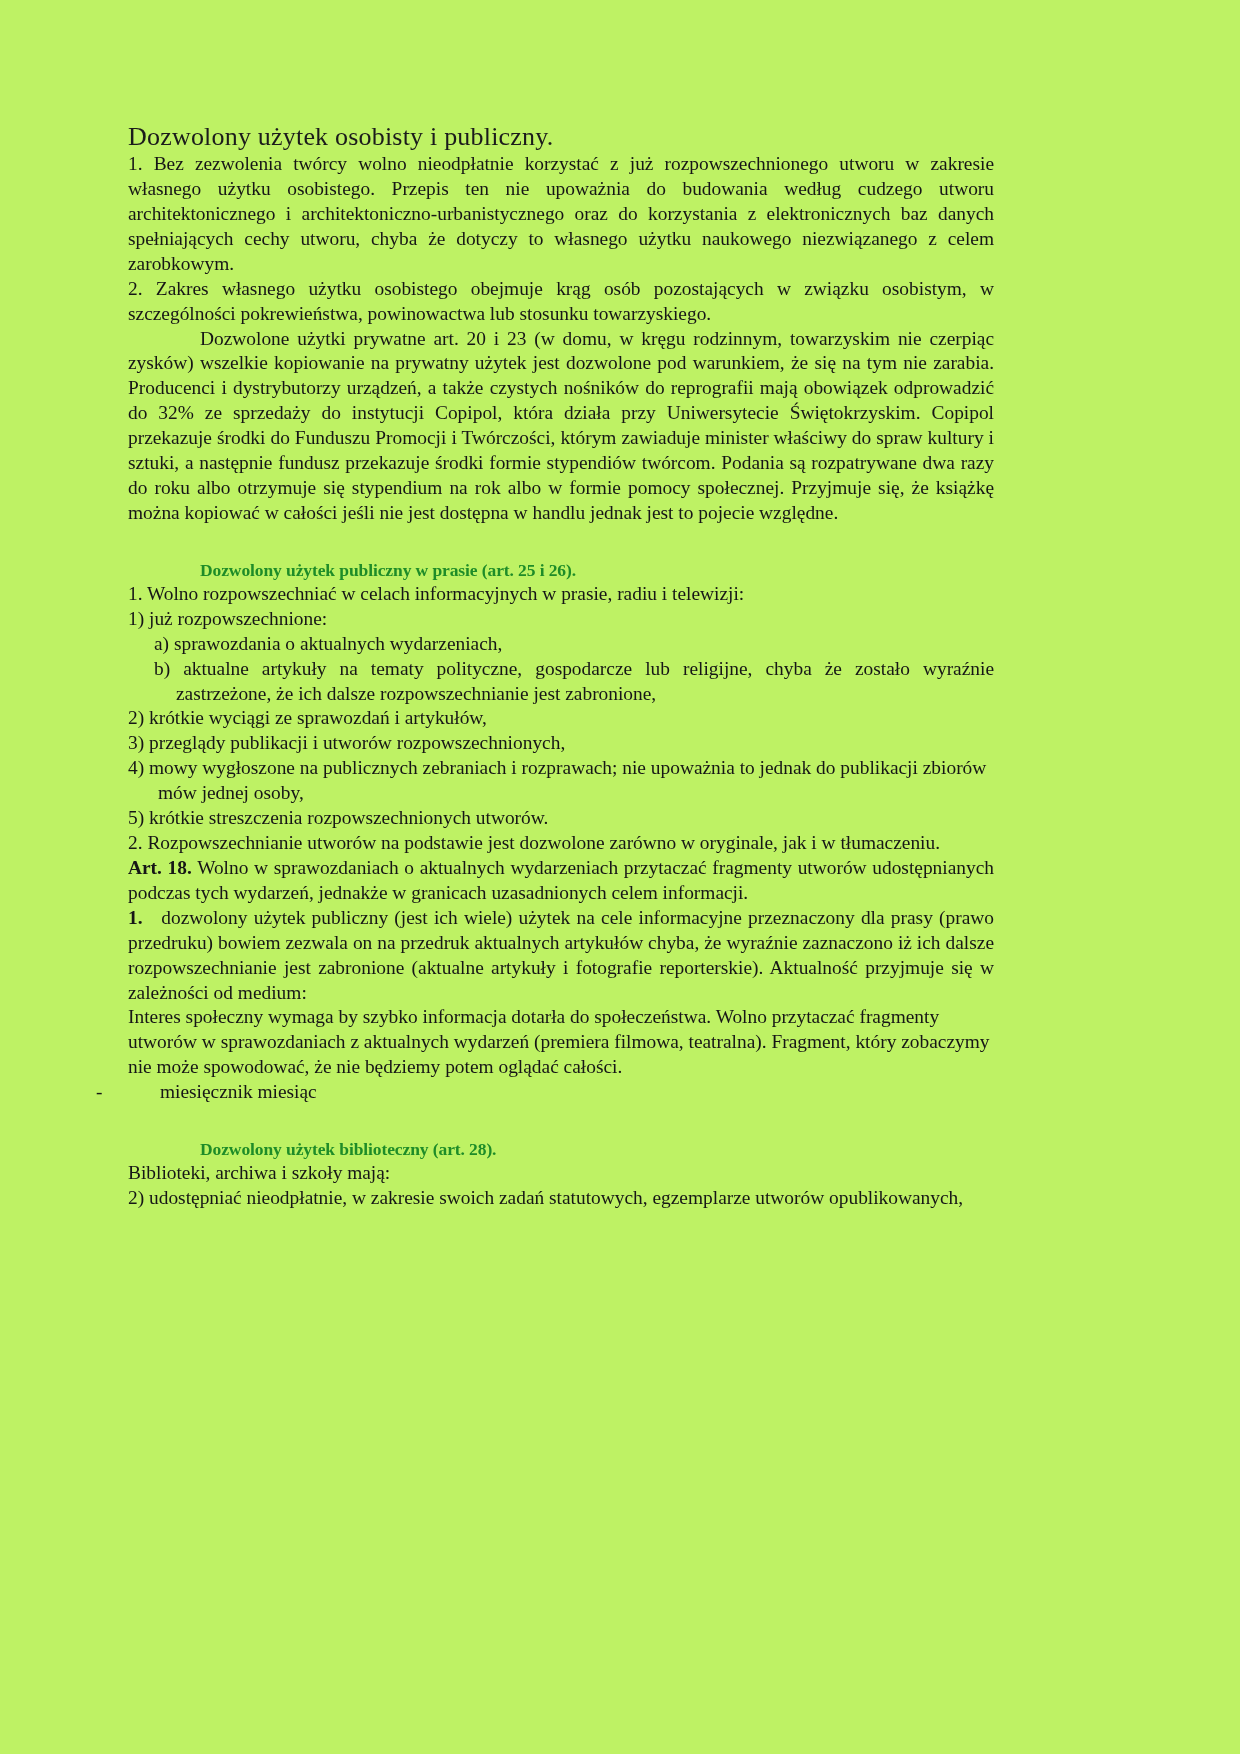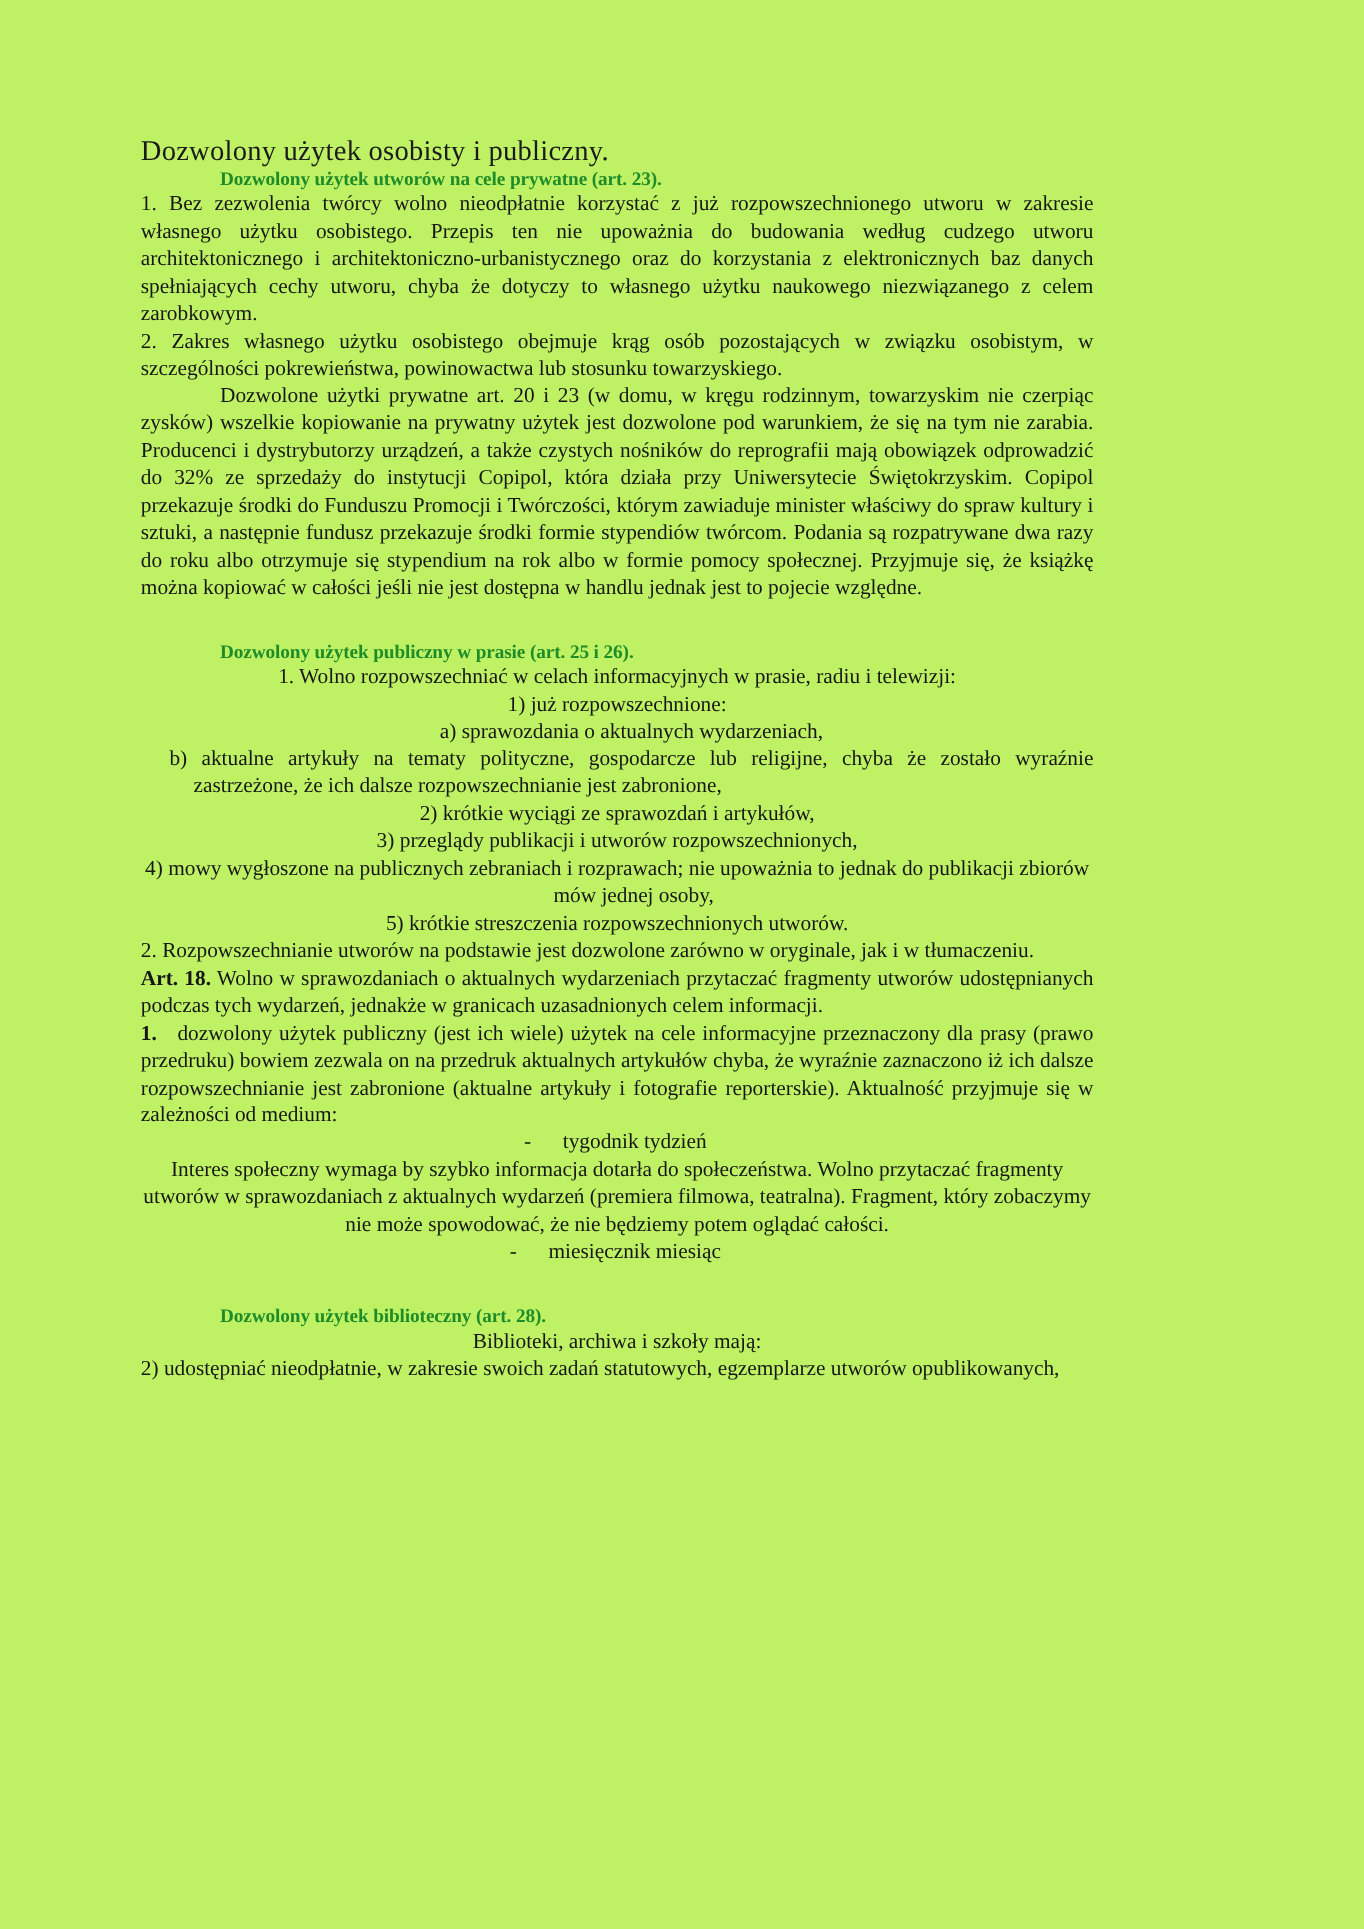"Dozwolony użytek utworów na cele" div.sec-head { html: <div>Dozwolony użytek utworów na cele prywatne (art. 23).</div> -> none }
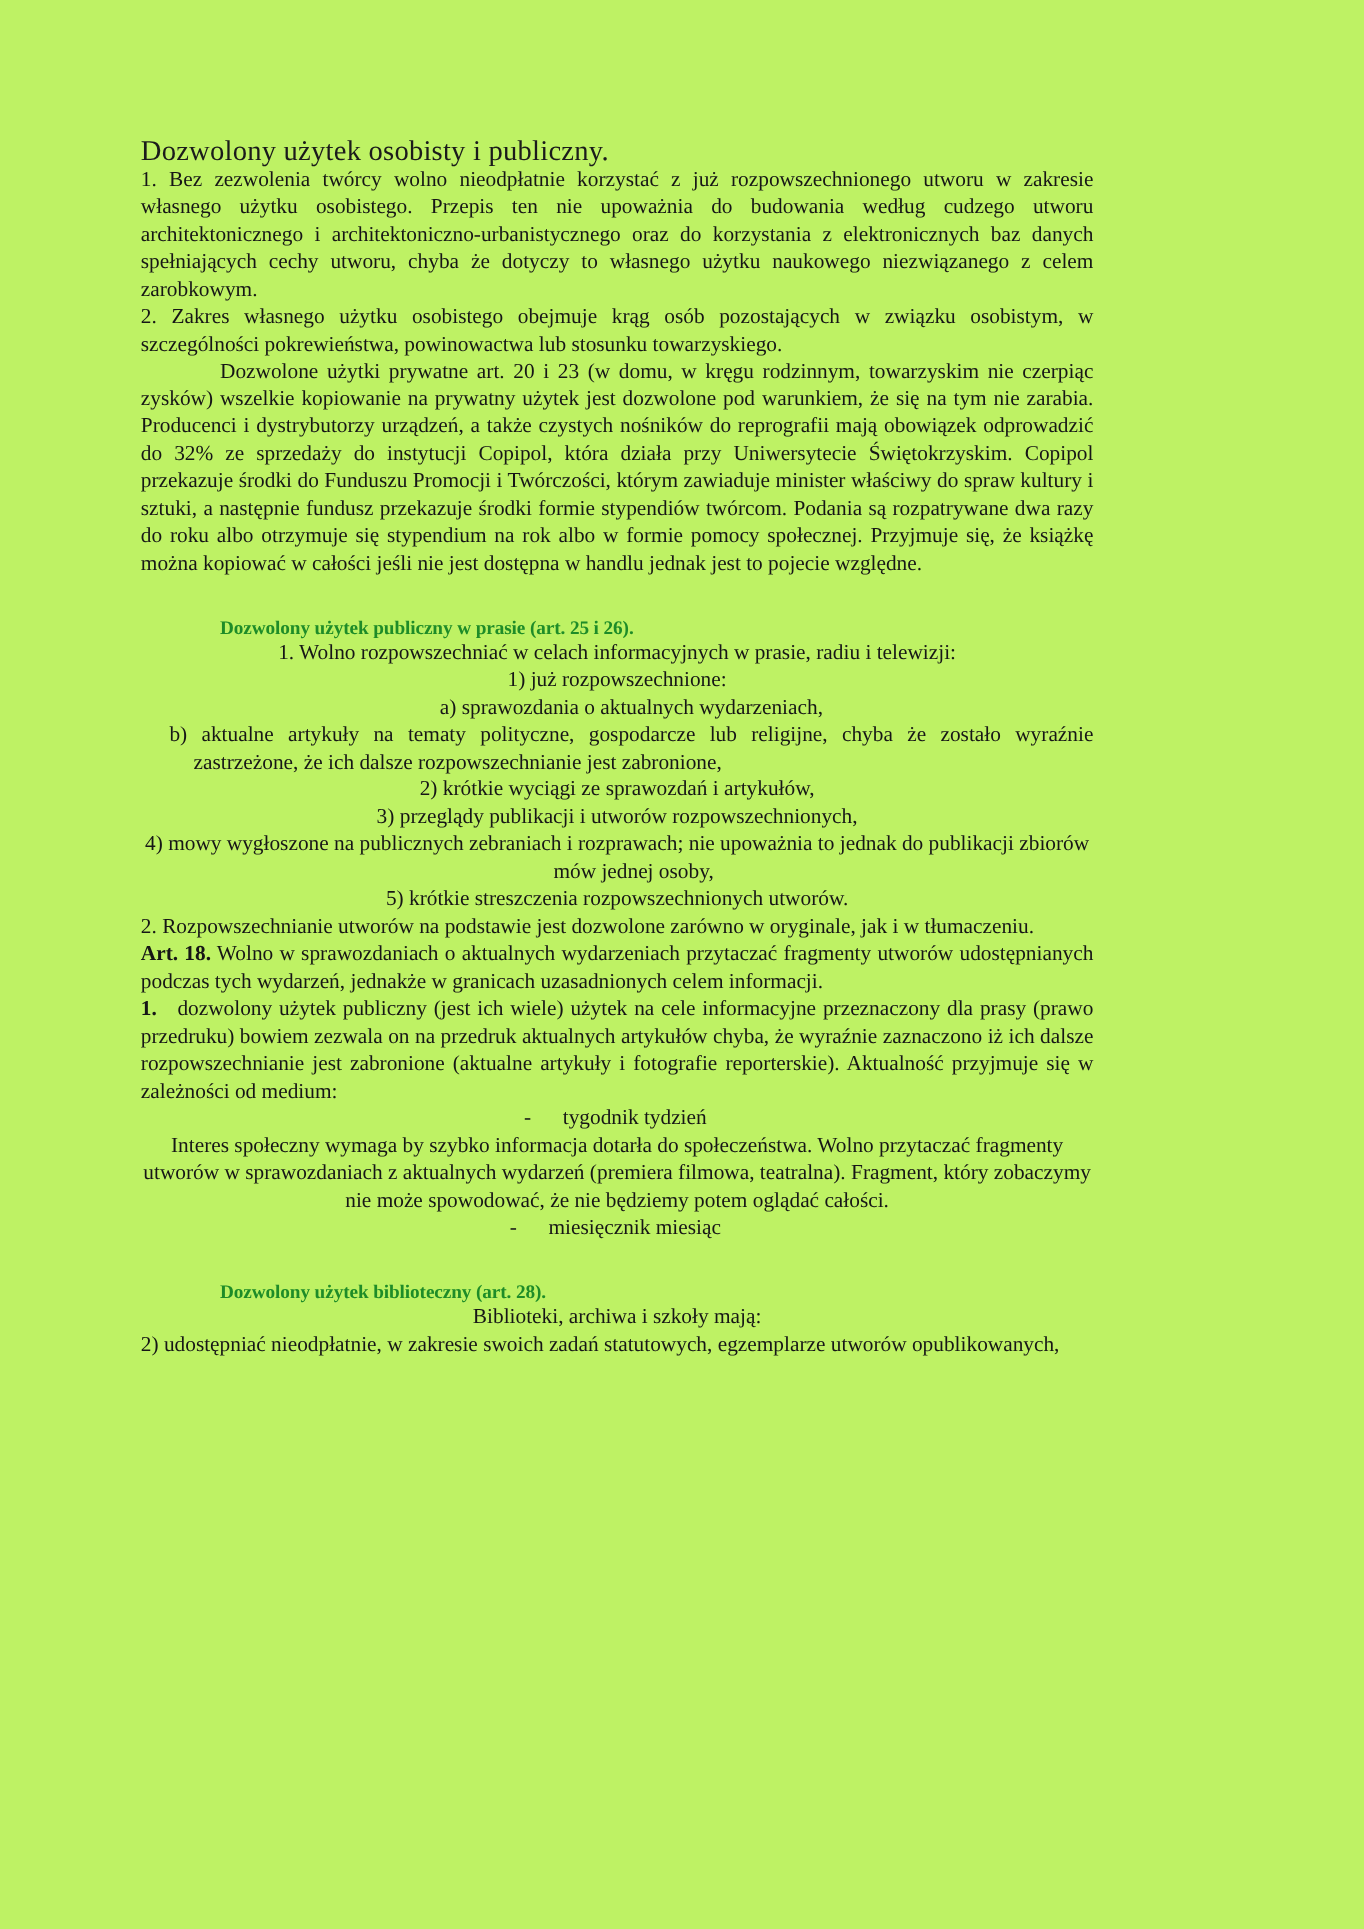"1. Wolno rozpowszechniać w celach" .nojust { text-align: center -> left }
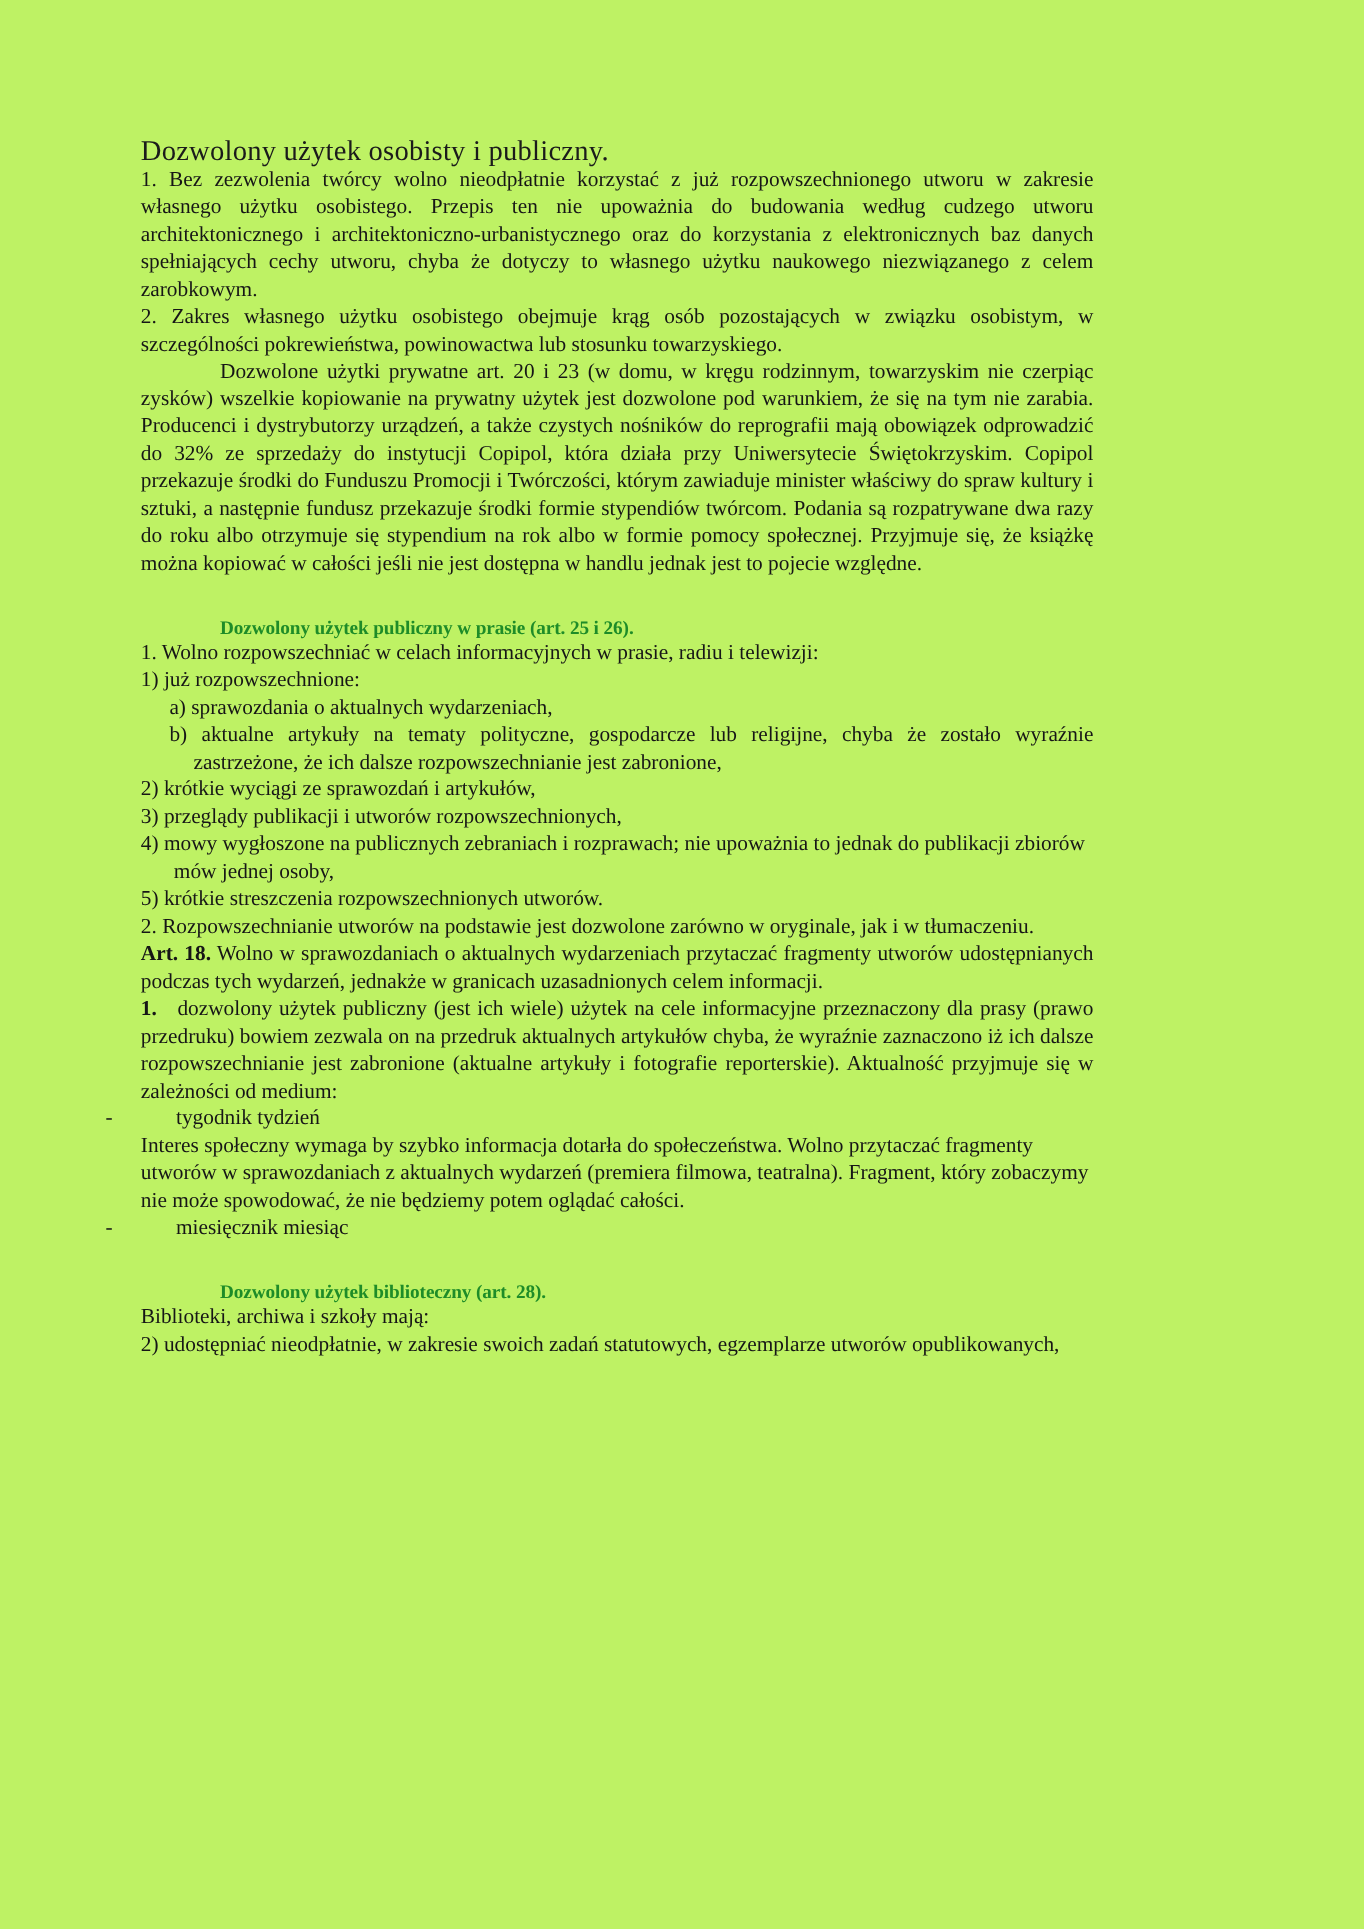"- tygodnik tydzień" p.nojust { html: <p><span>-</span><span>tygodnik tydzień</span></p> -> none }
